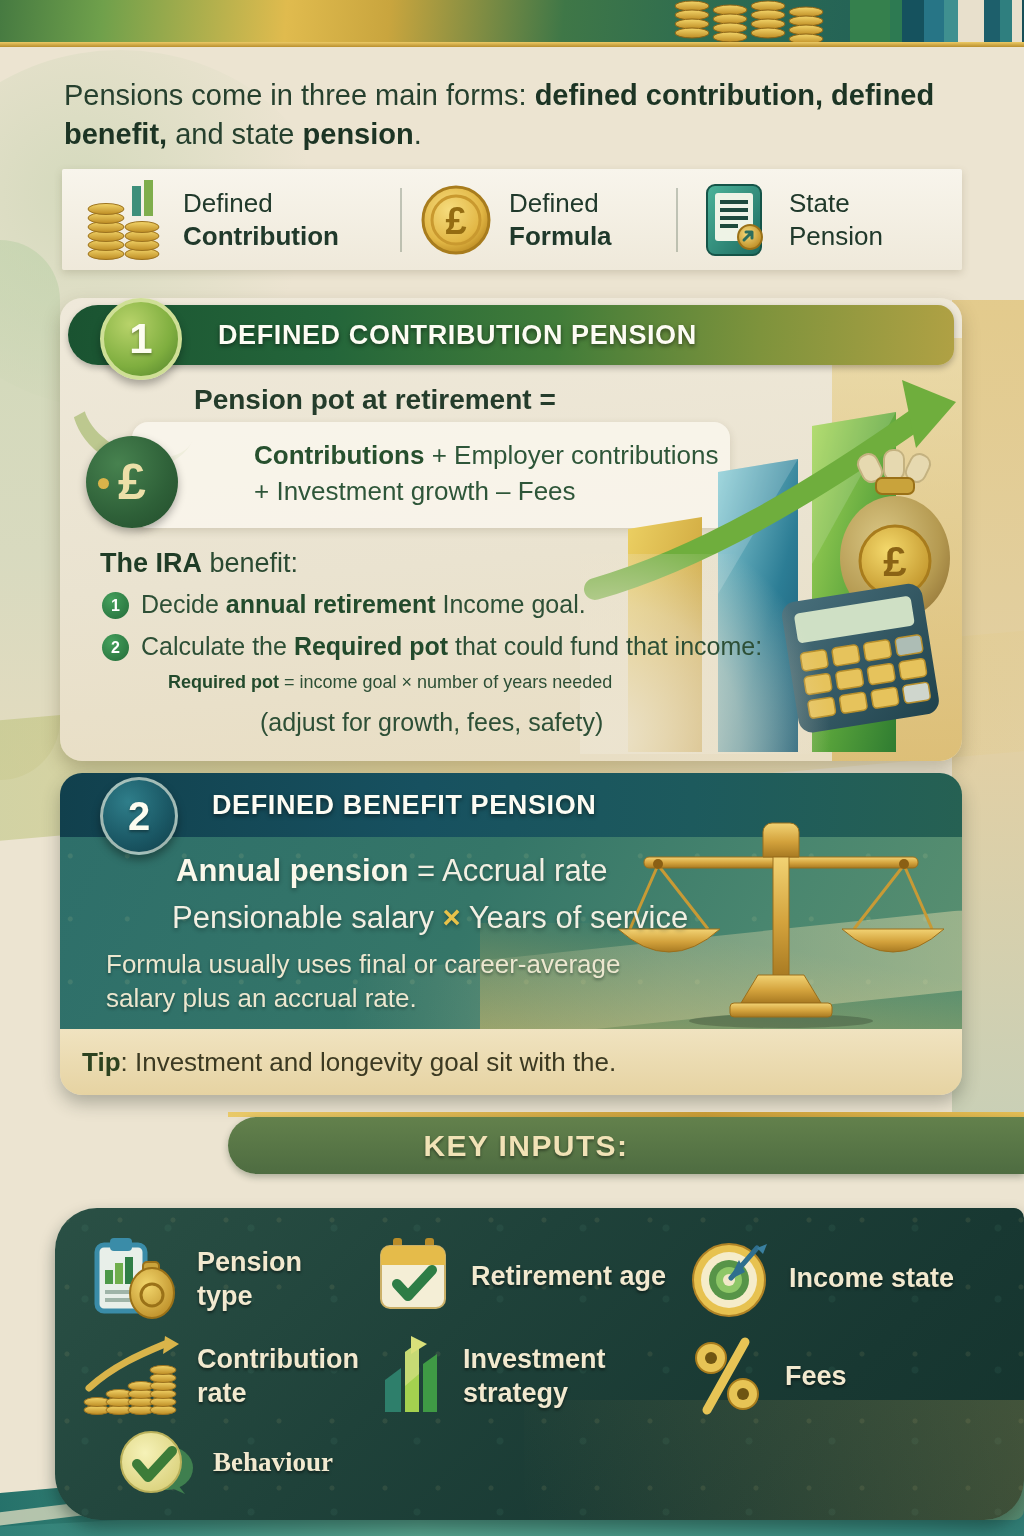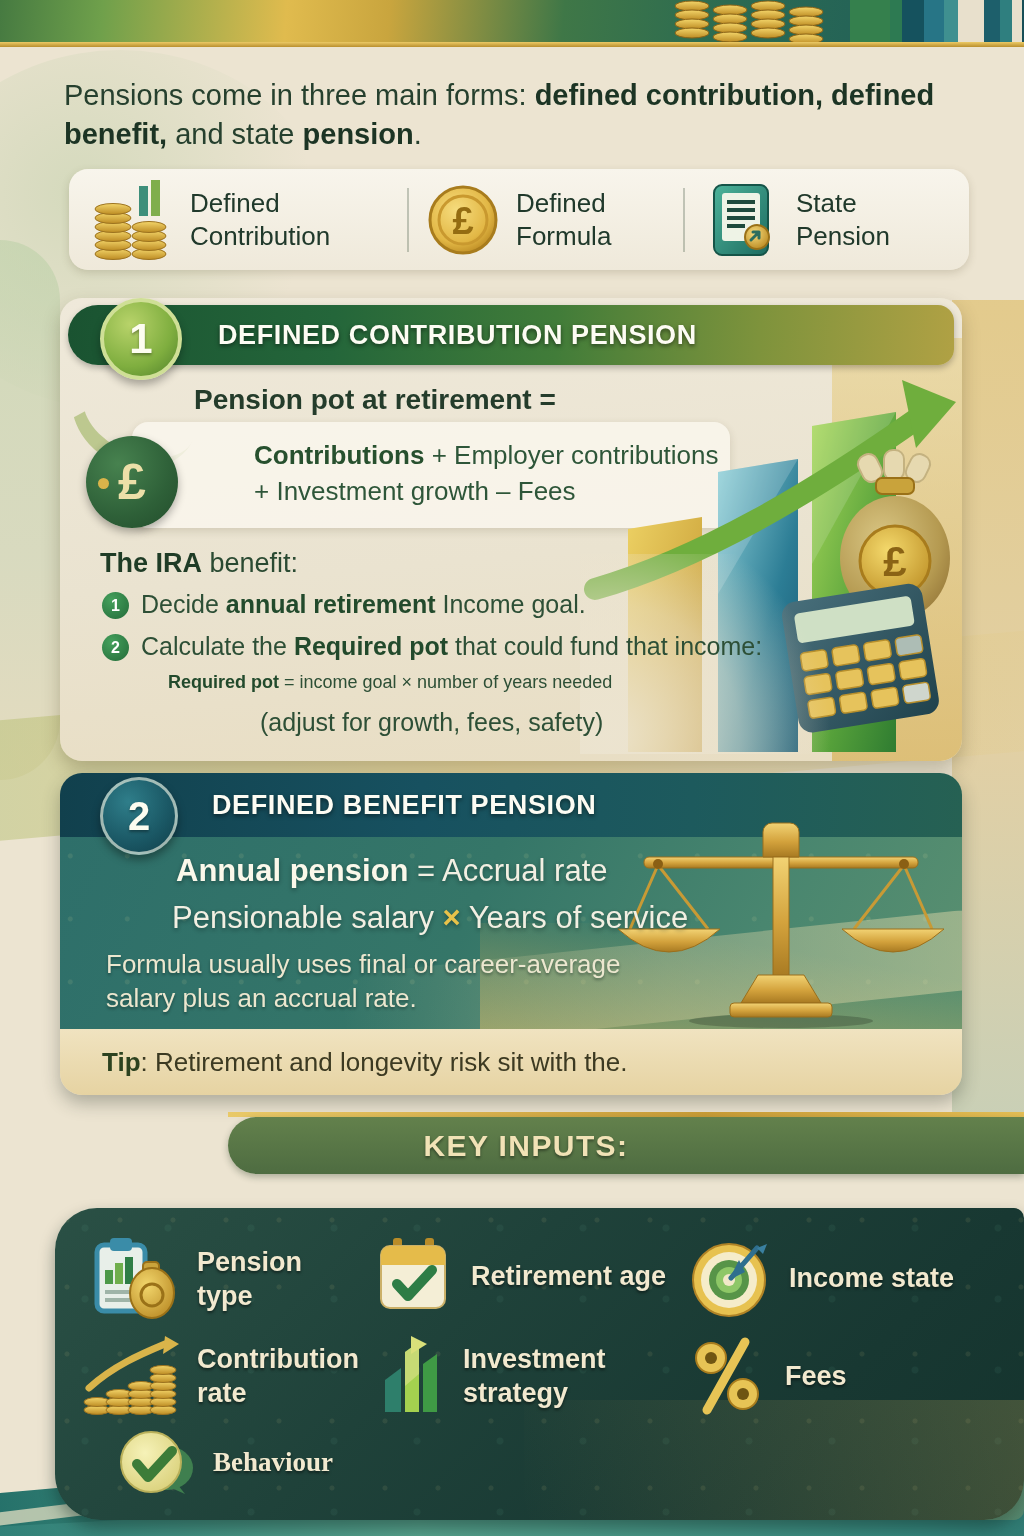"Defined" .types-row { border-radius: 19px -> 2px; margin-left: 7px -> none }
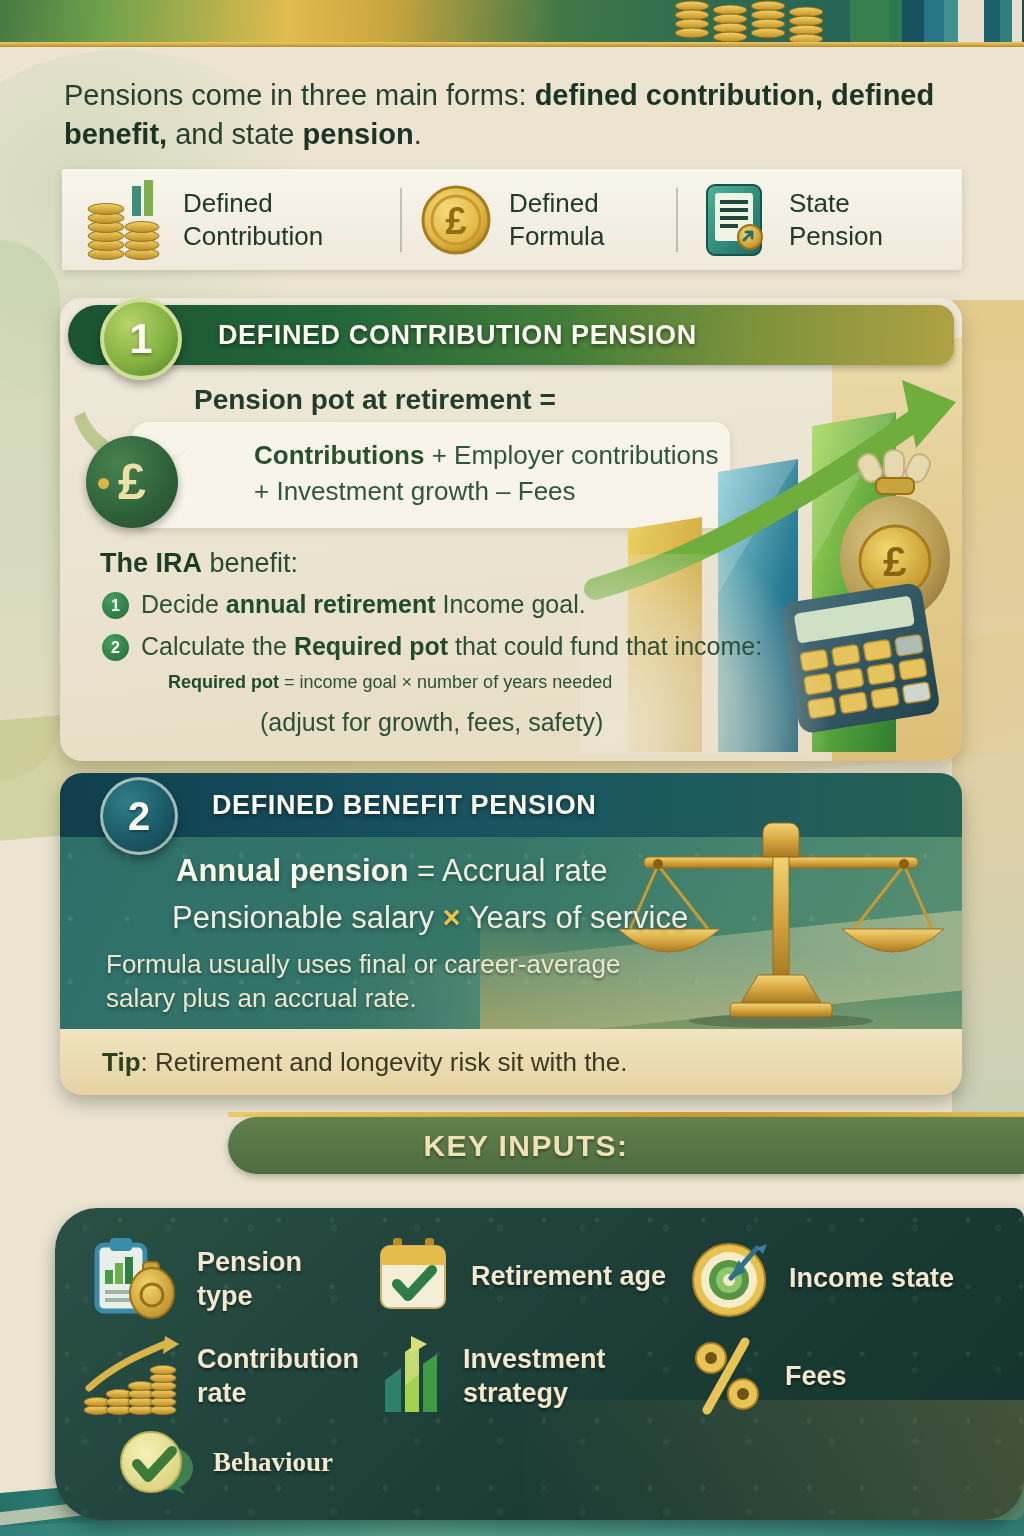"Contribution" .tl2 { font-weight: 400 -> 700 }
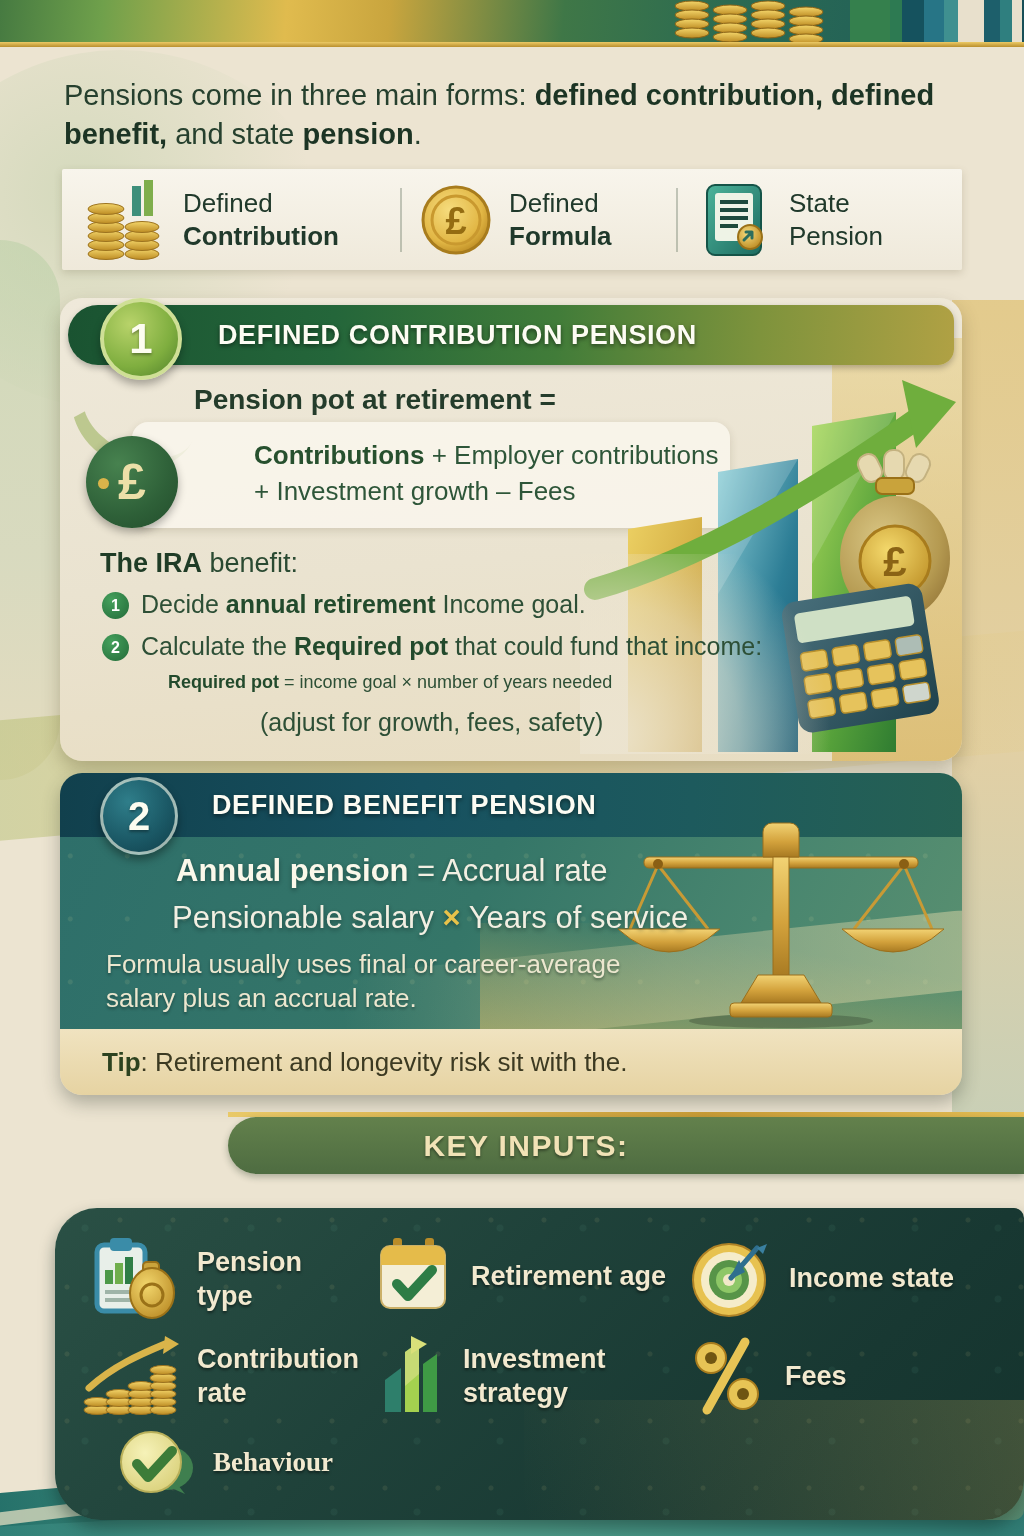"Tip" .s2-tip { padding-left: 42px -> 22px }
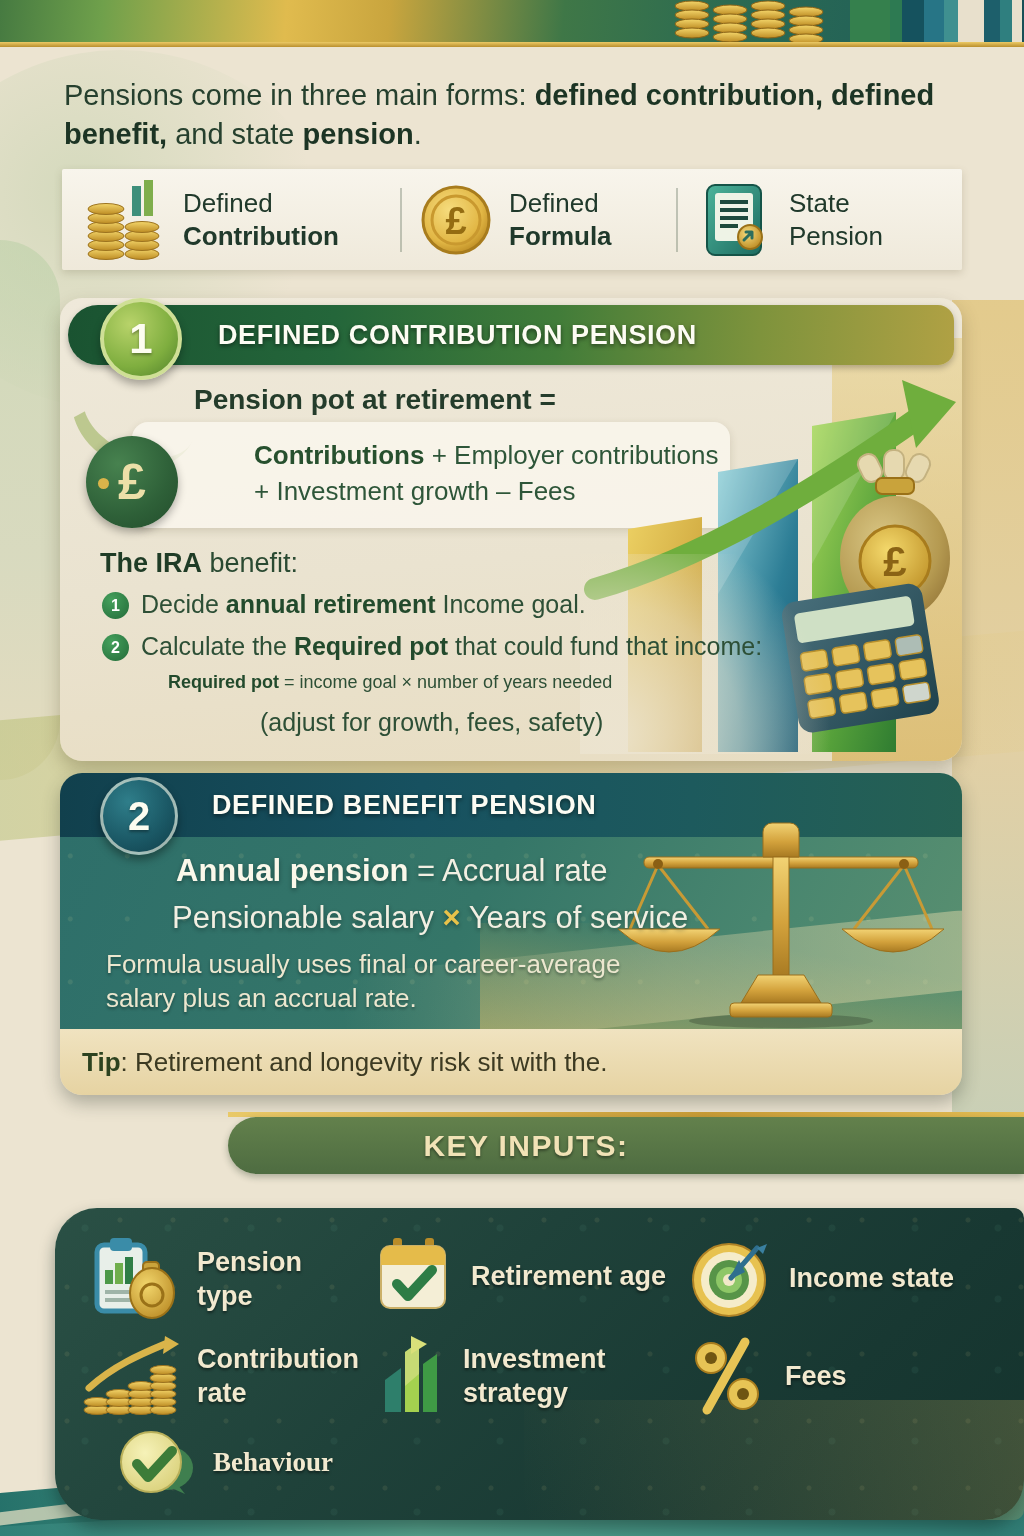": Retirement and longevity risk" span { text: Retirement and longevity risk -> Investment and longevity goal }
